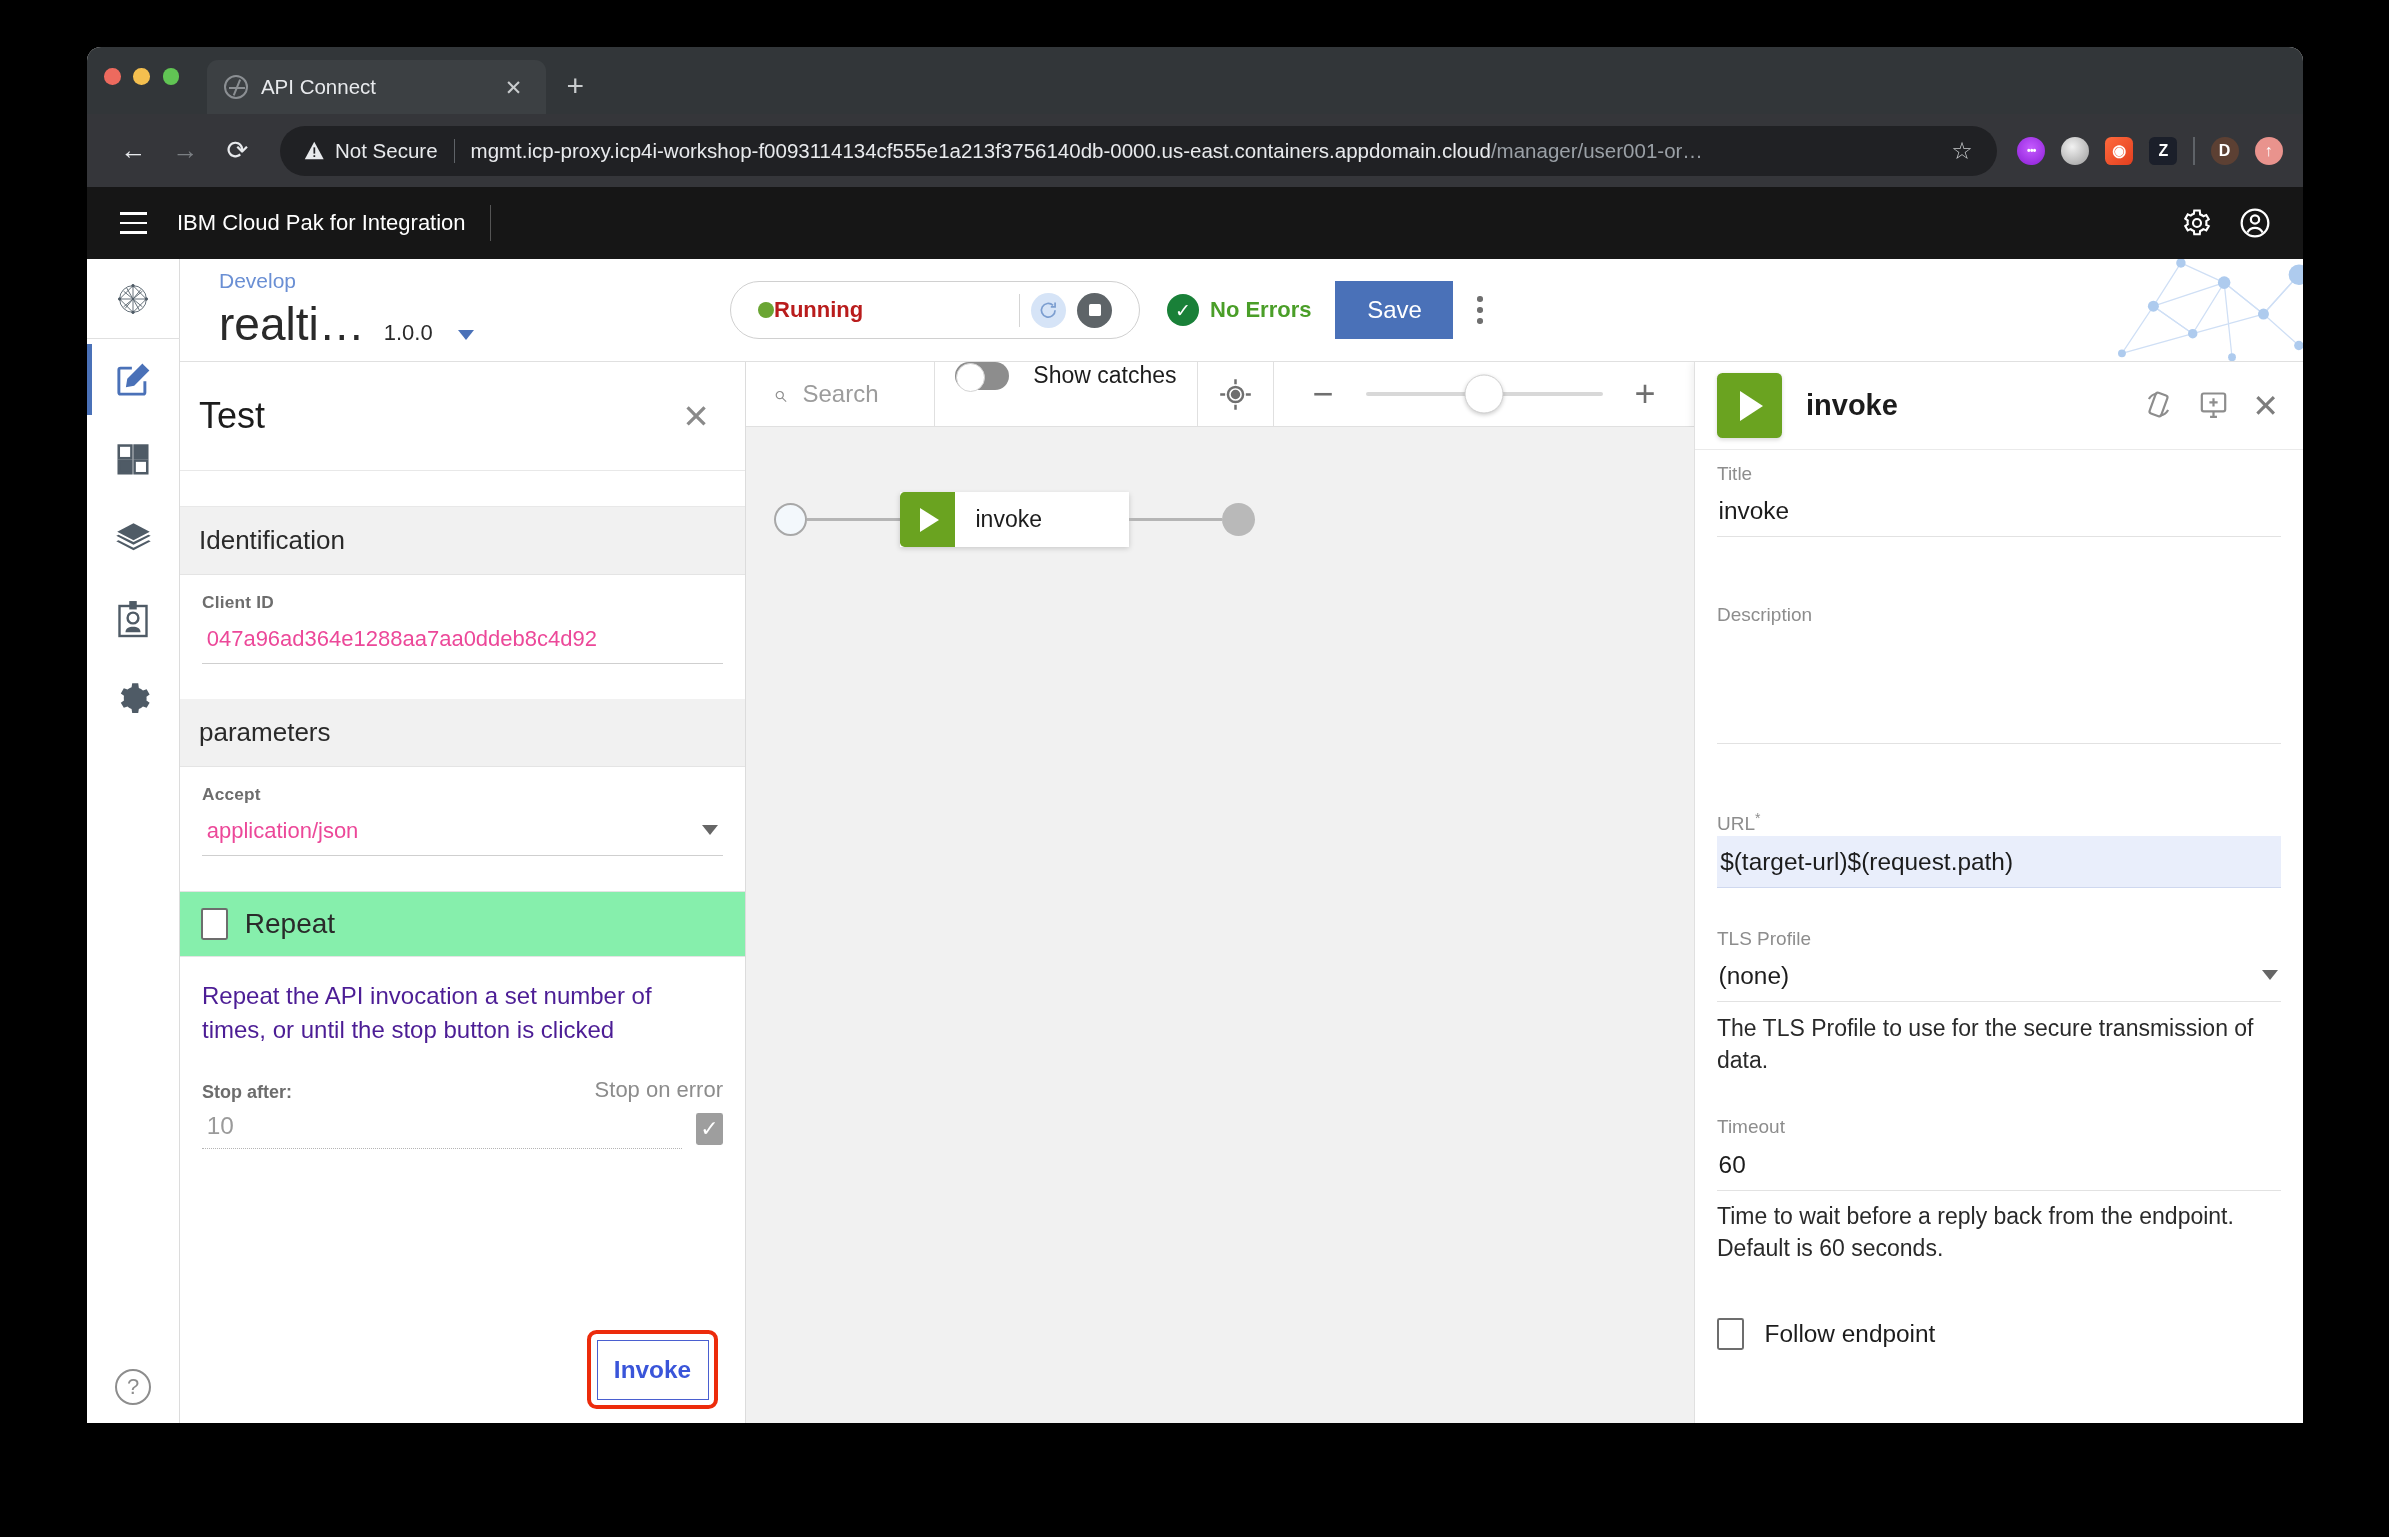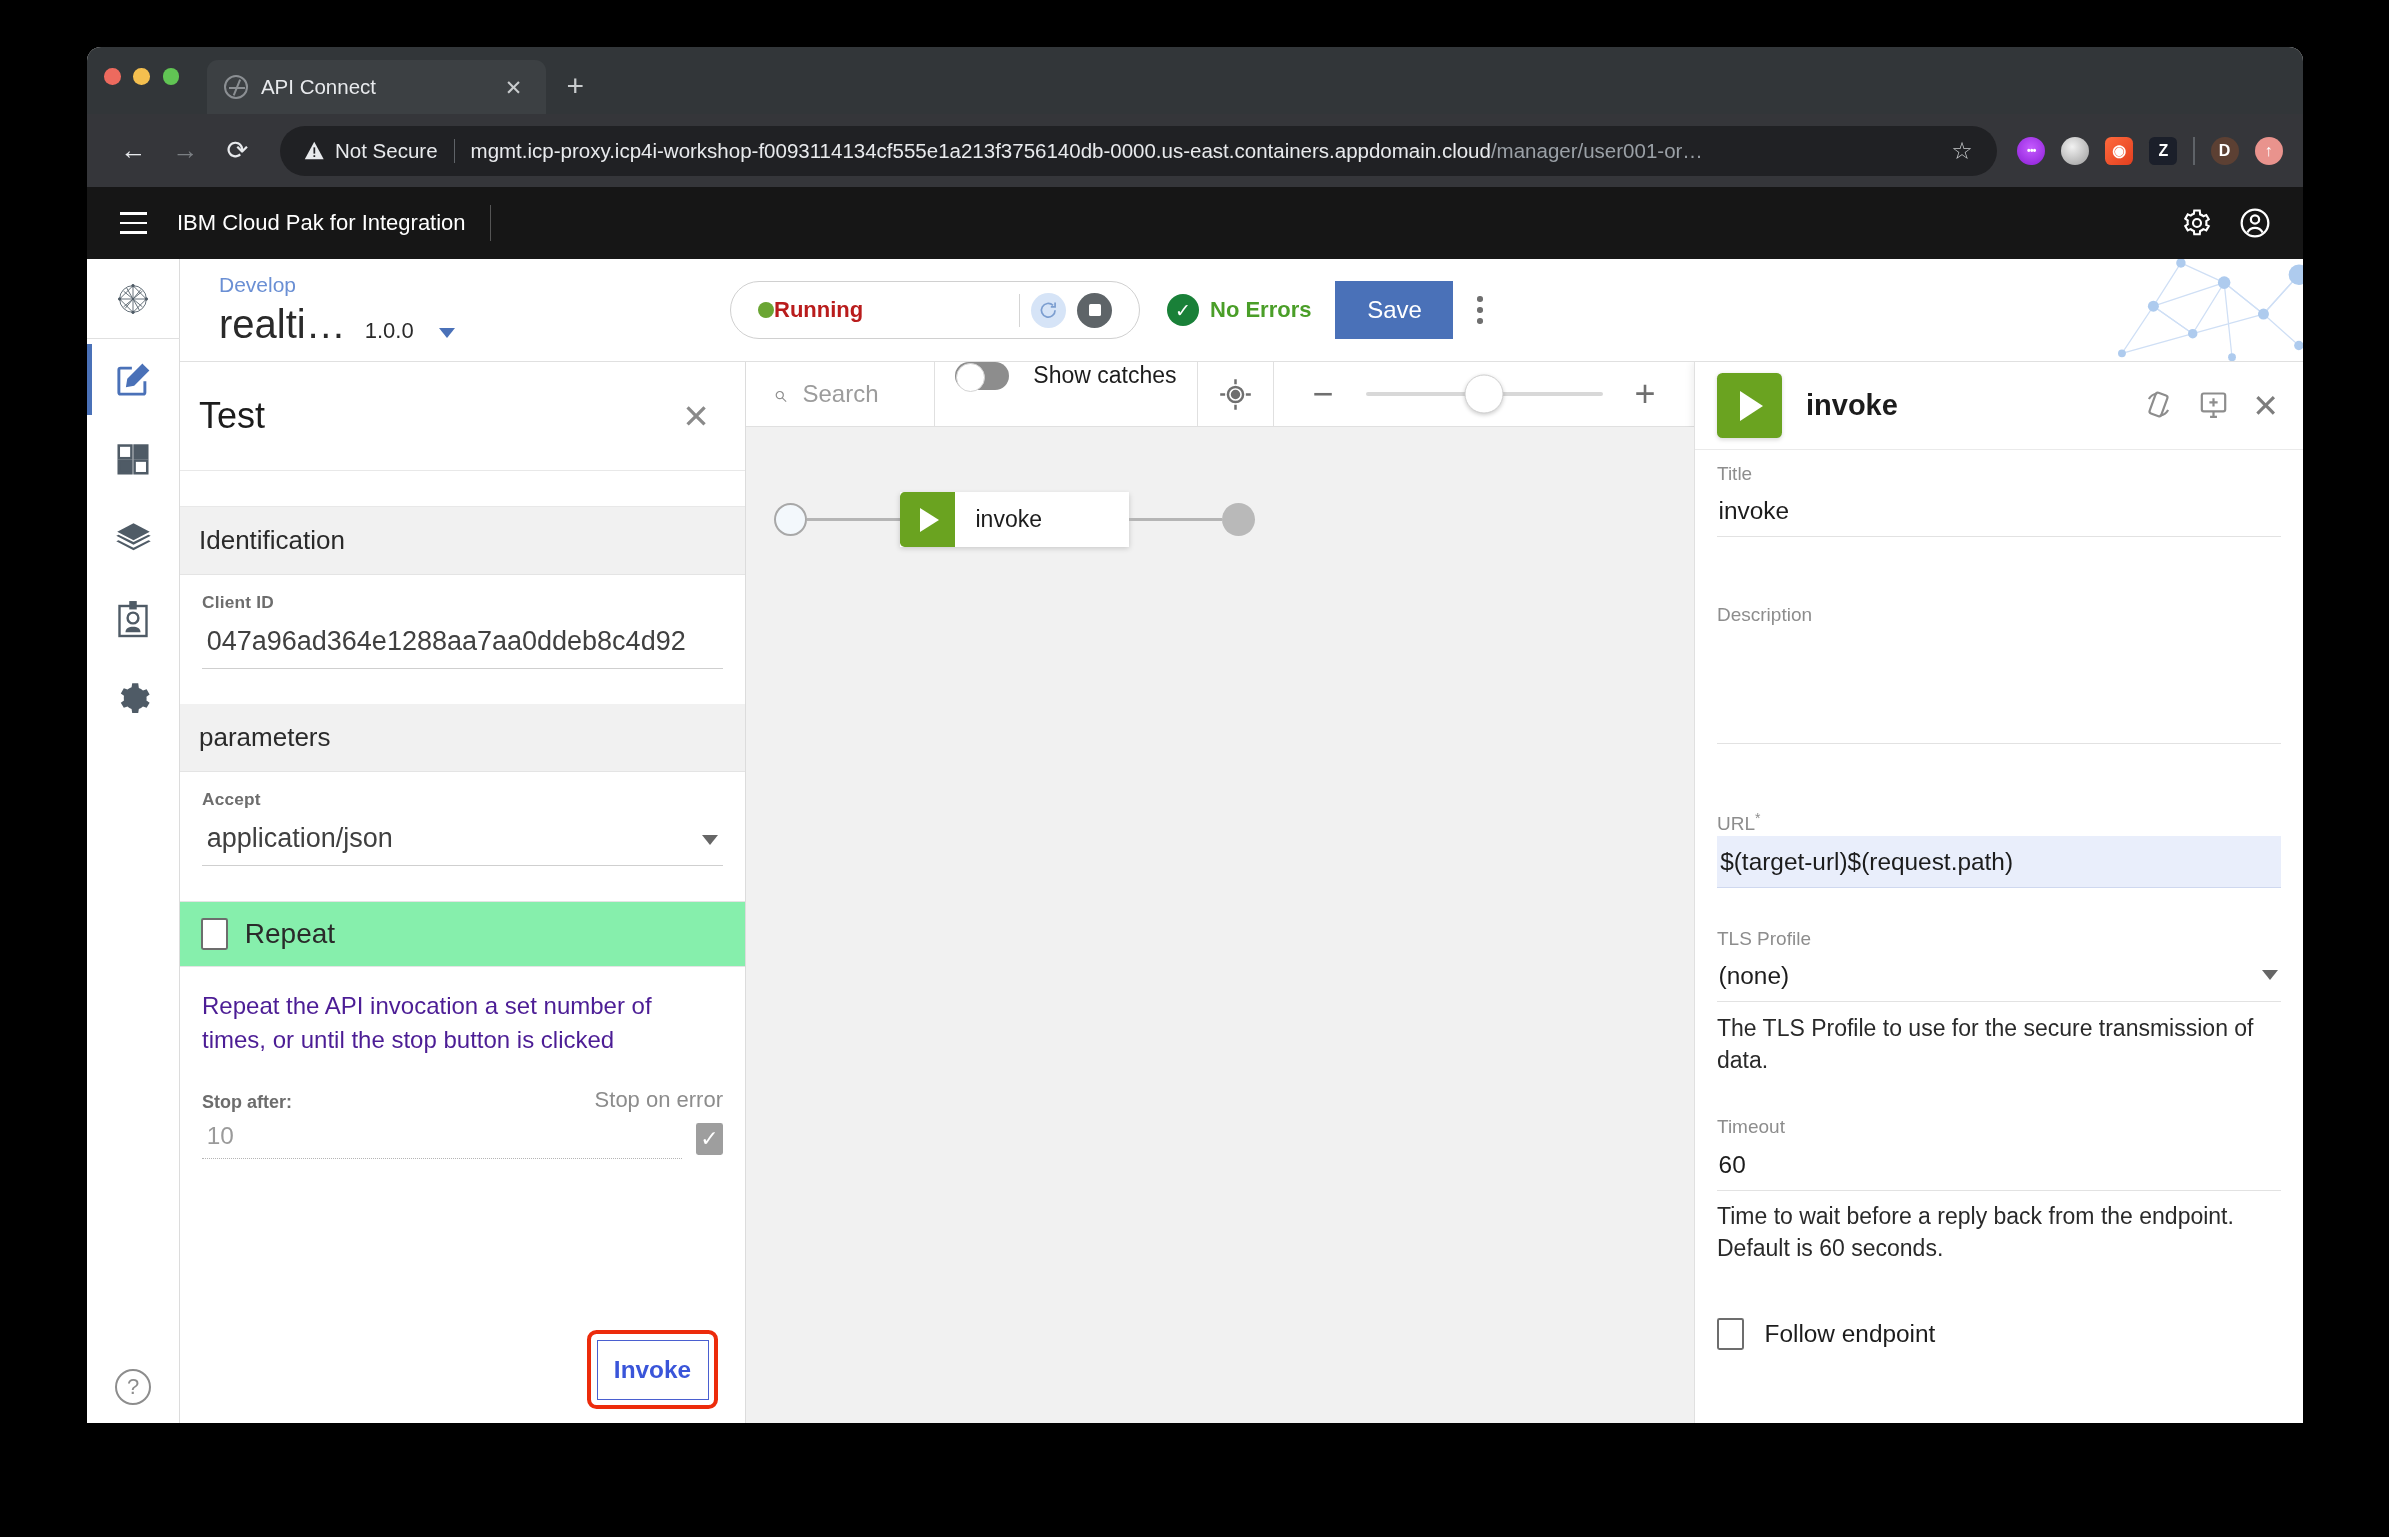"realti…" .api-name { font-size: 40px -> 46px }
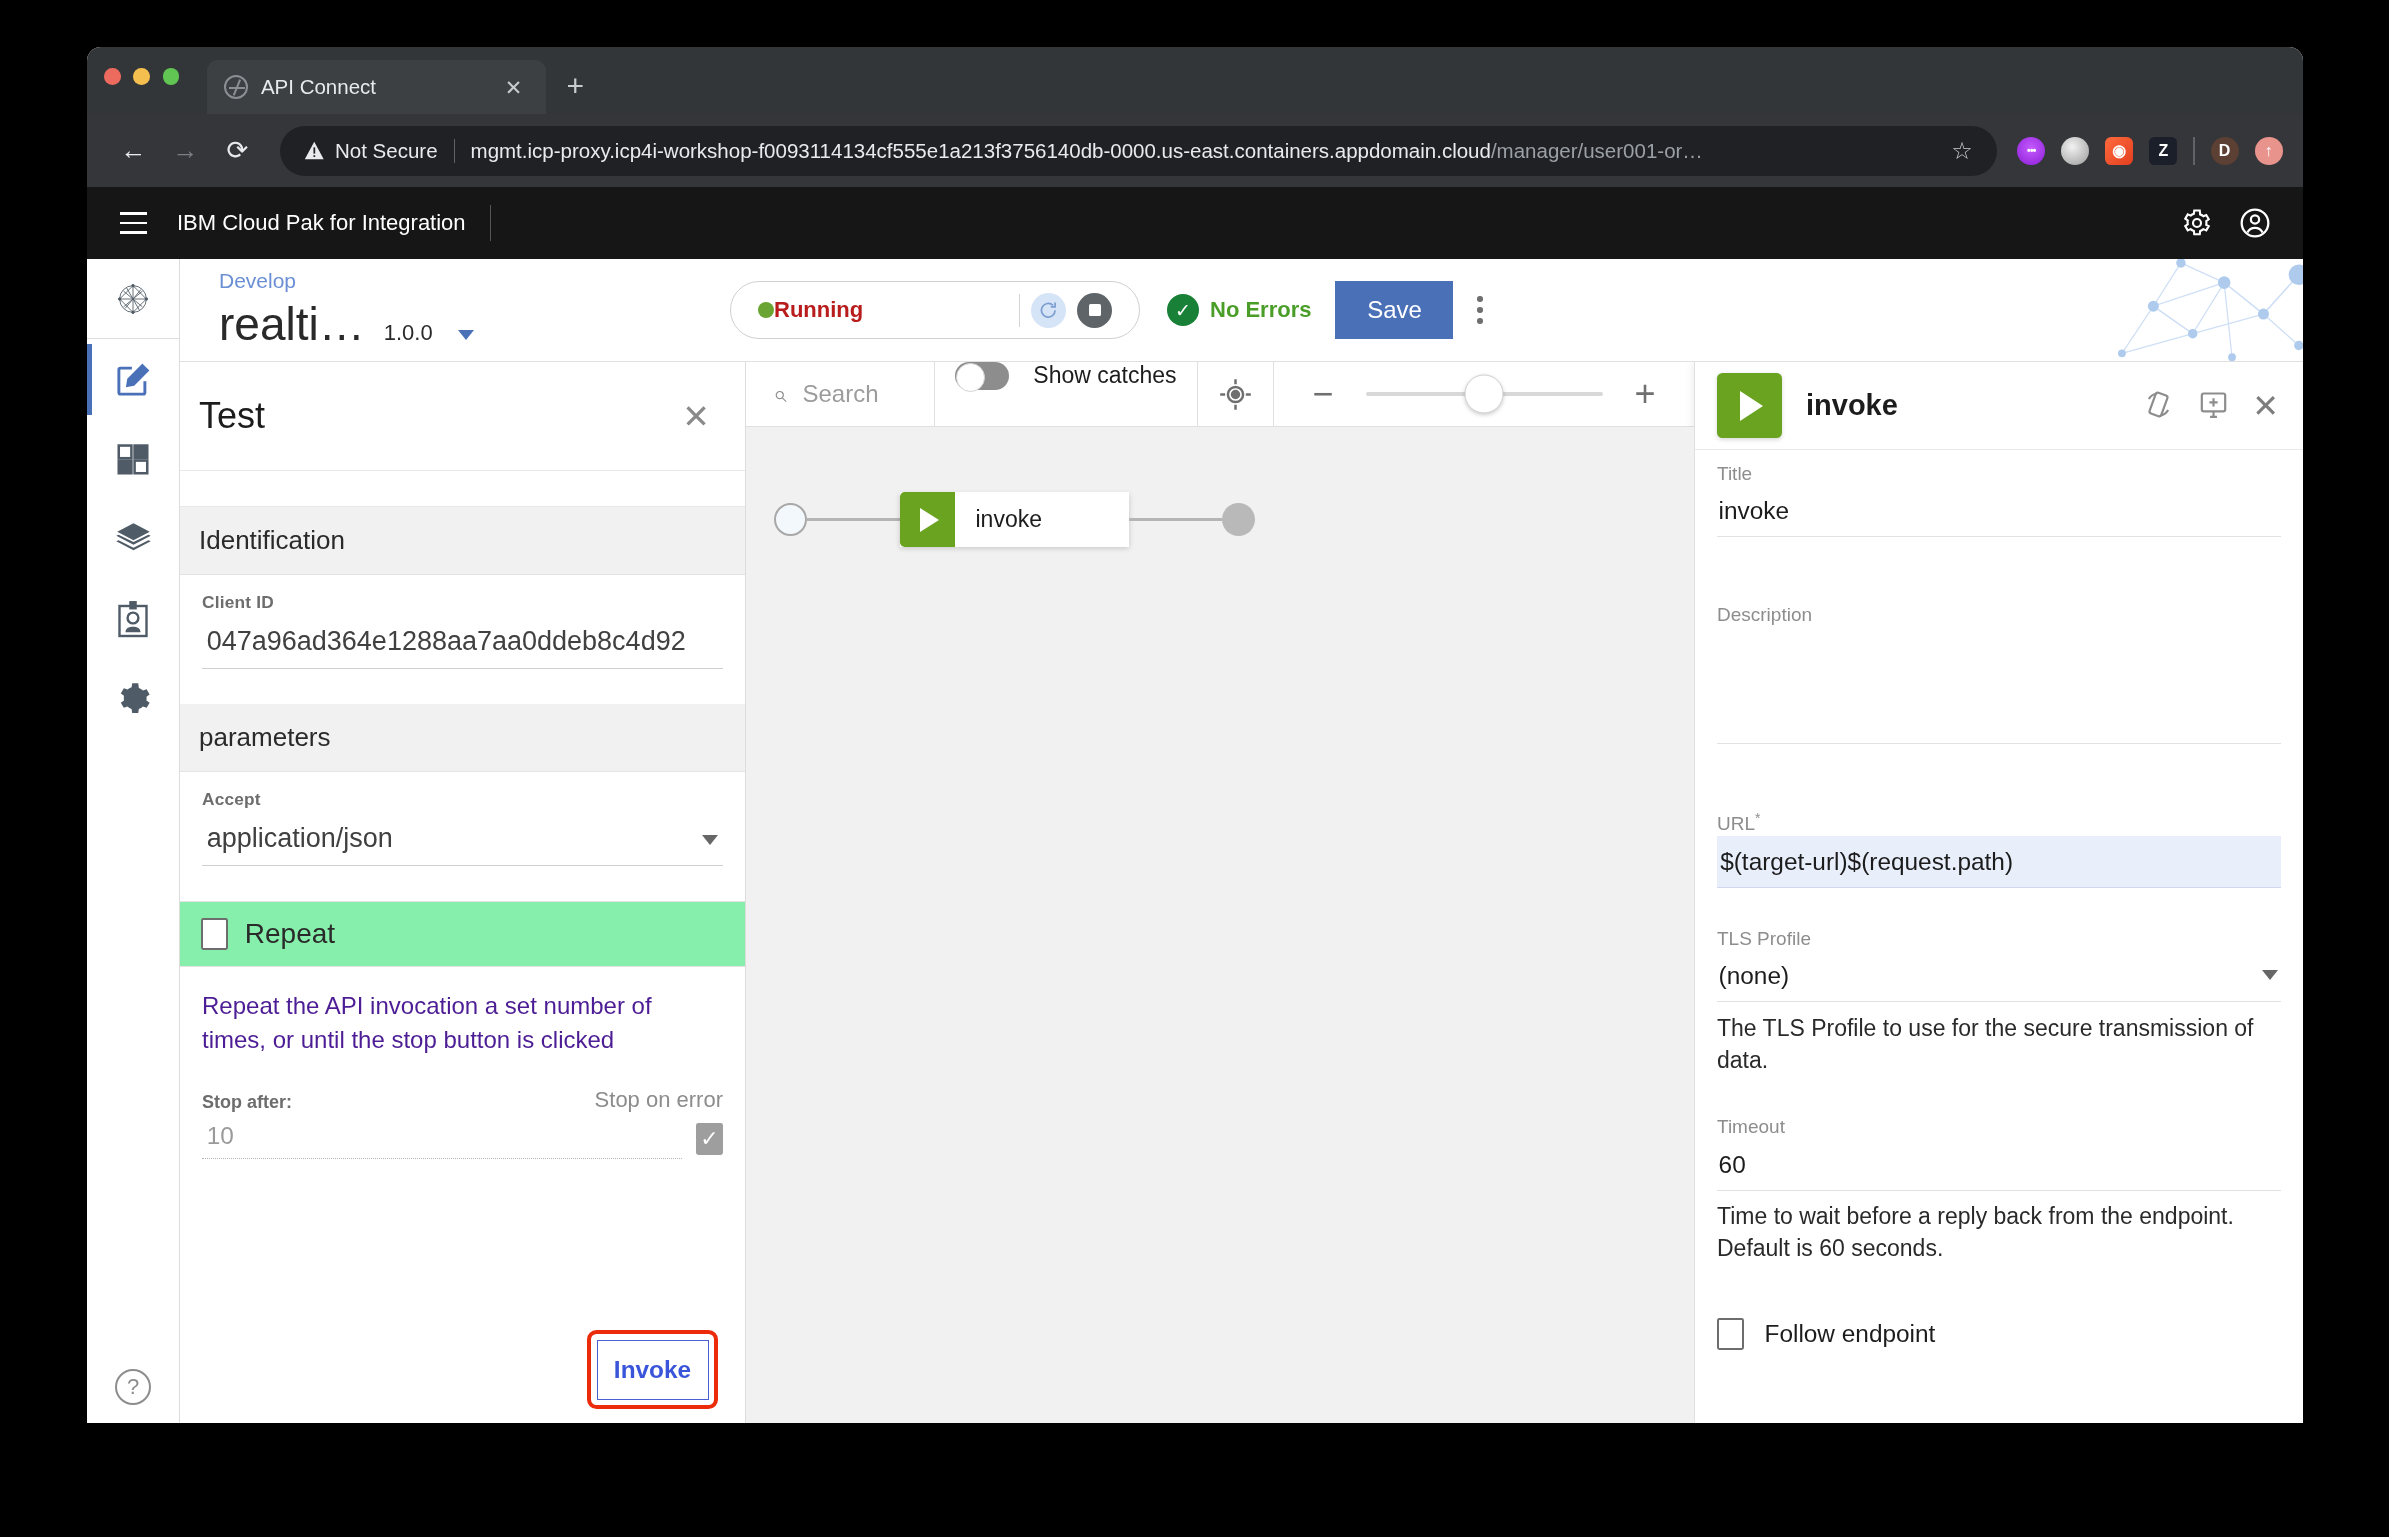"047a96ad364e1288aa7aa0ddeb8c4d92" .field-value { color: #404040 -> #ec4899; font-size: 27px -> 22px }
